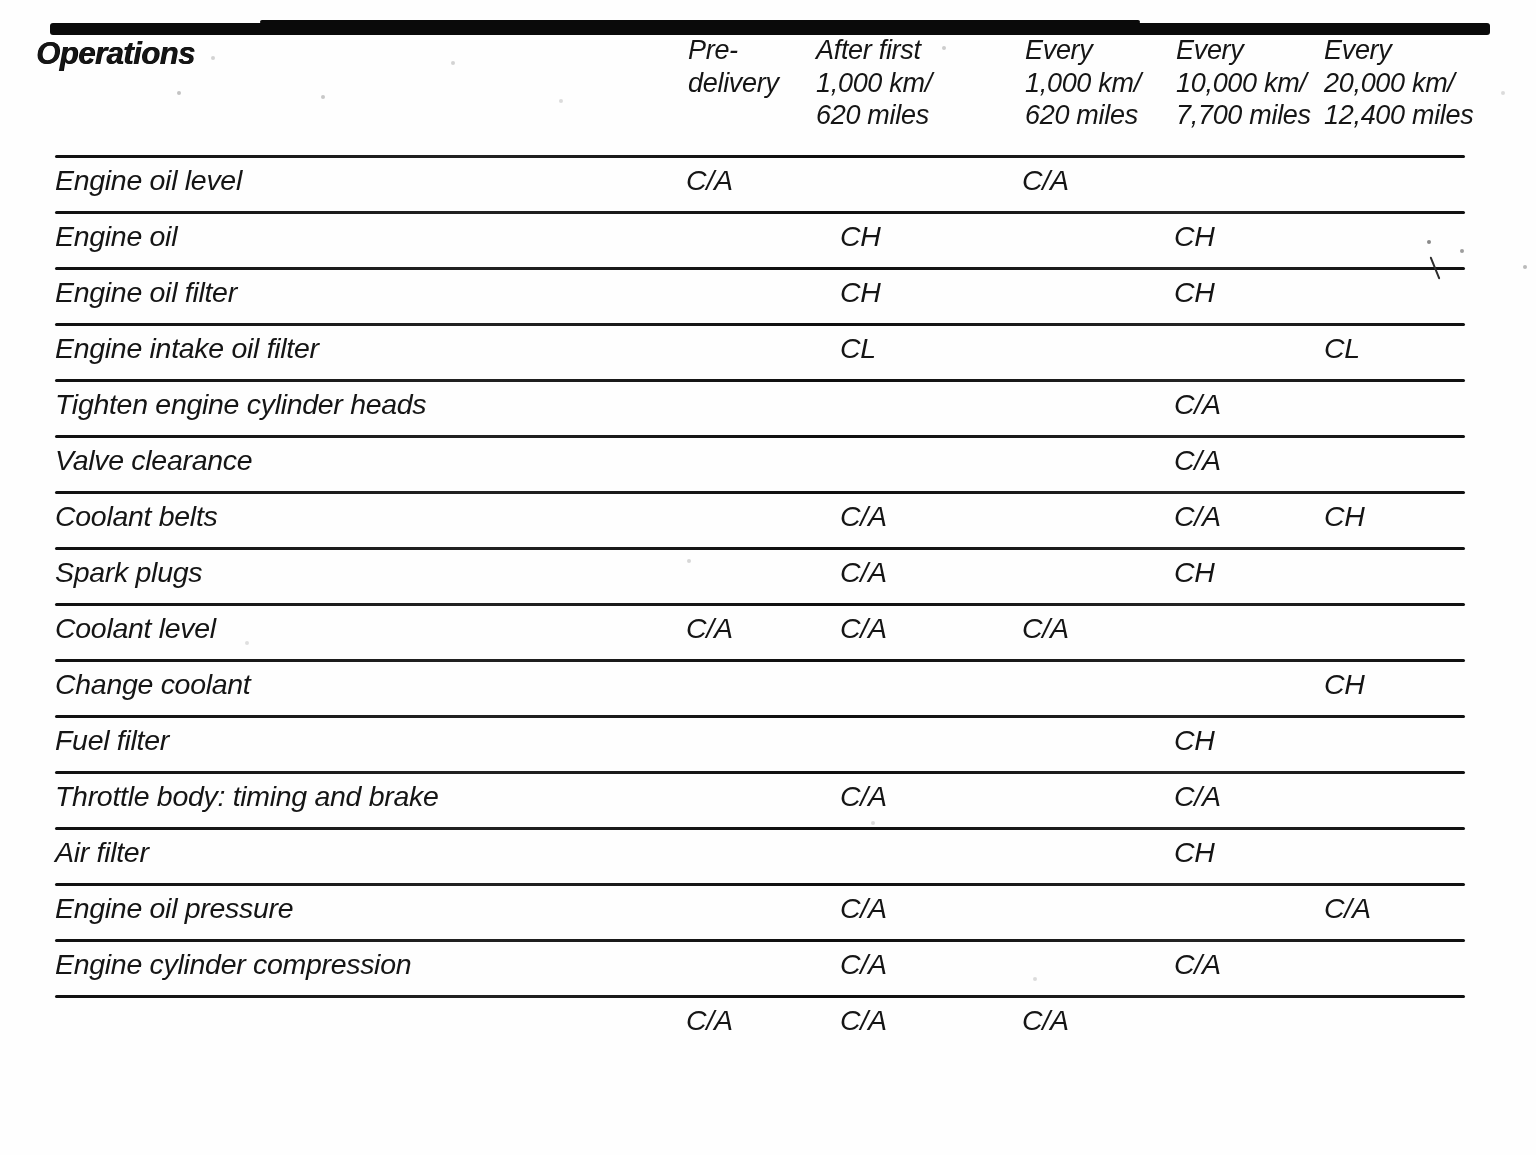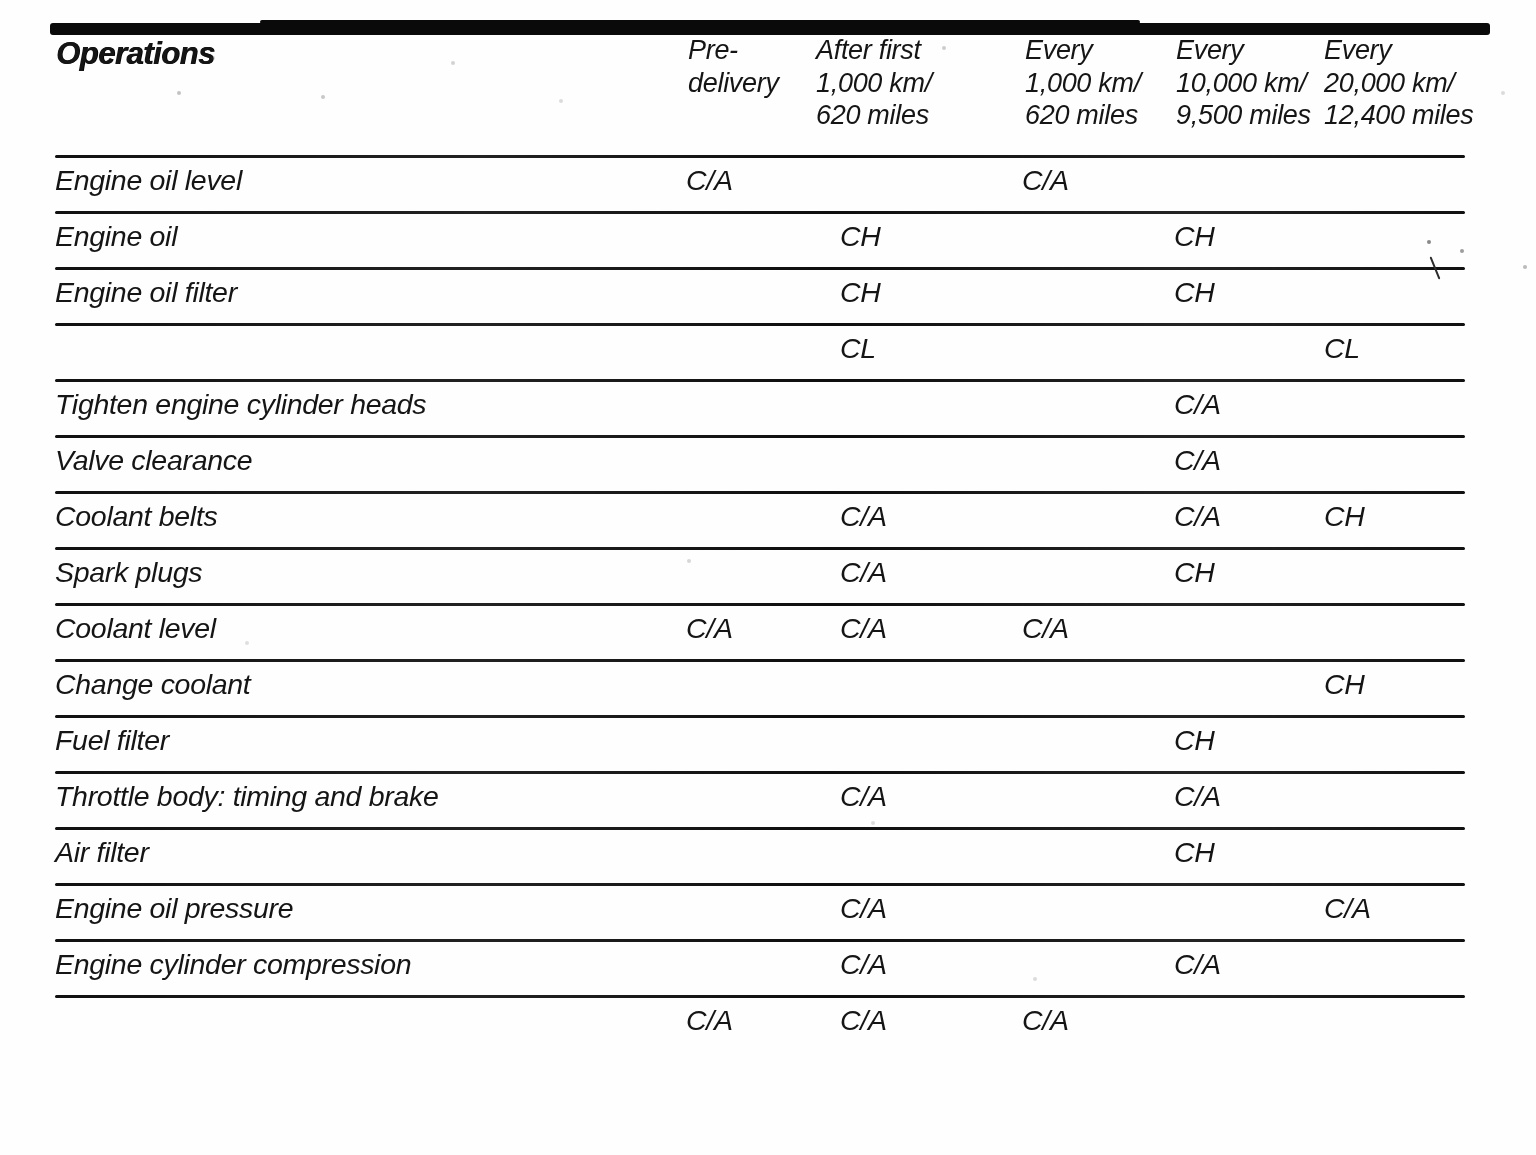"Operations" .operations-title { left: 56px -> 36px }
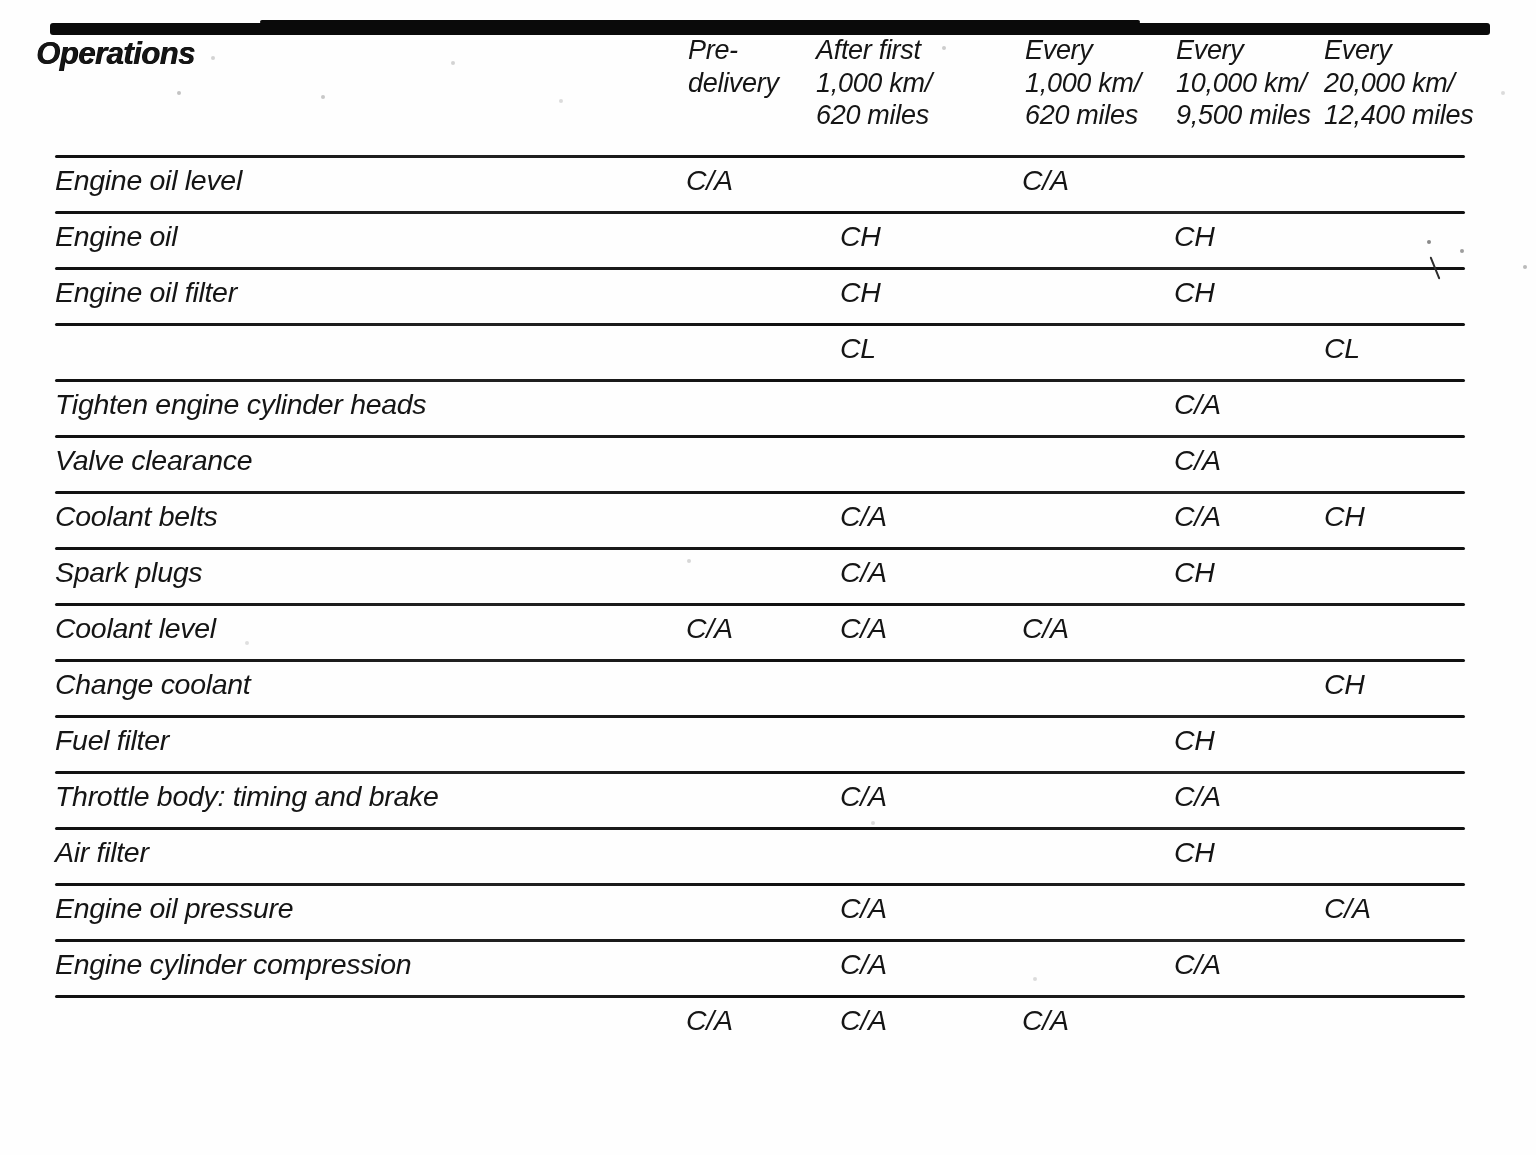"9,500 miles" div { text: 9,500 -> 7,700 }
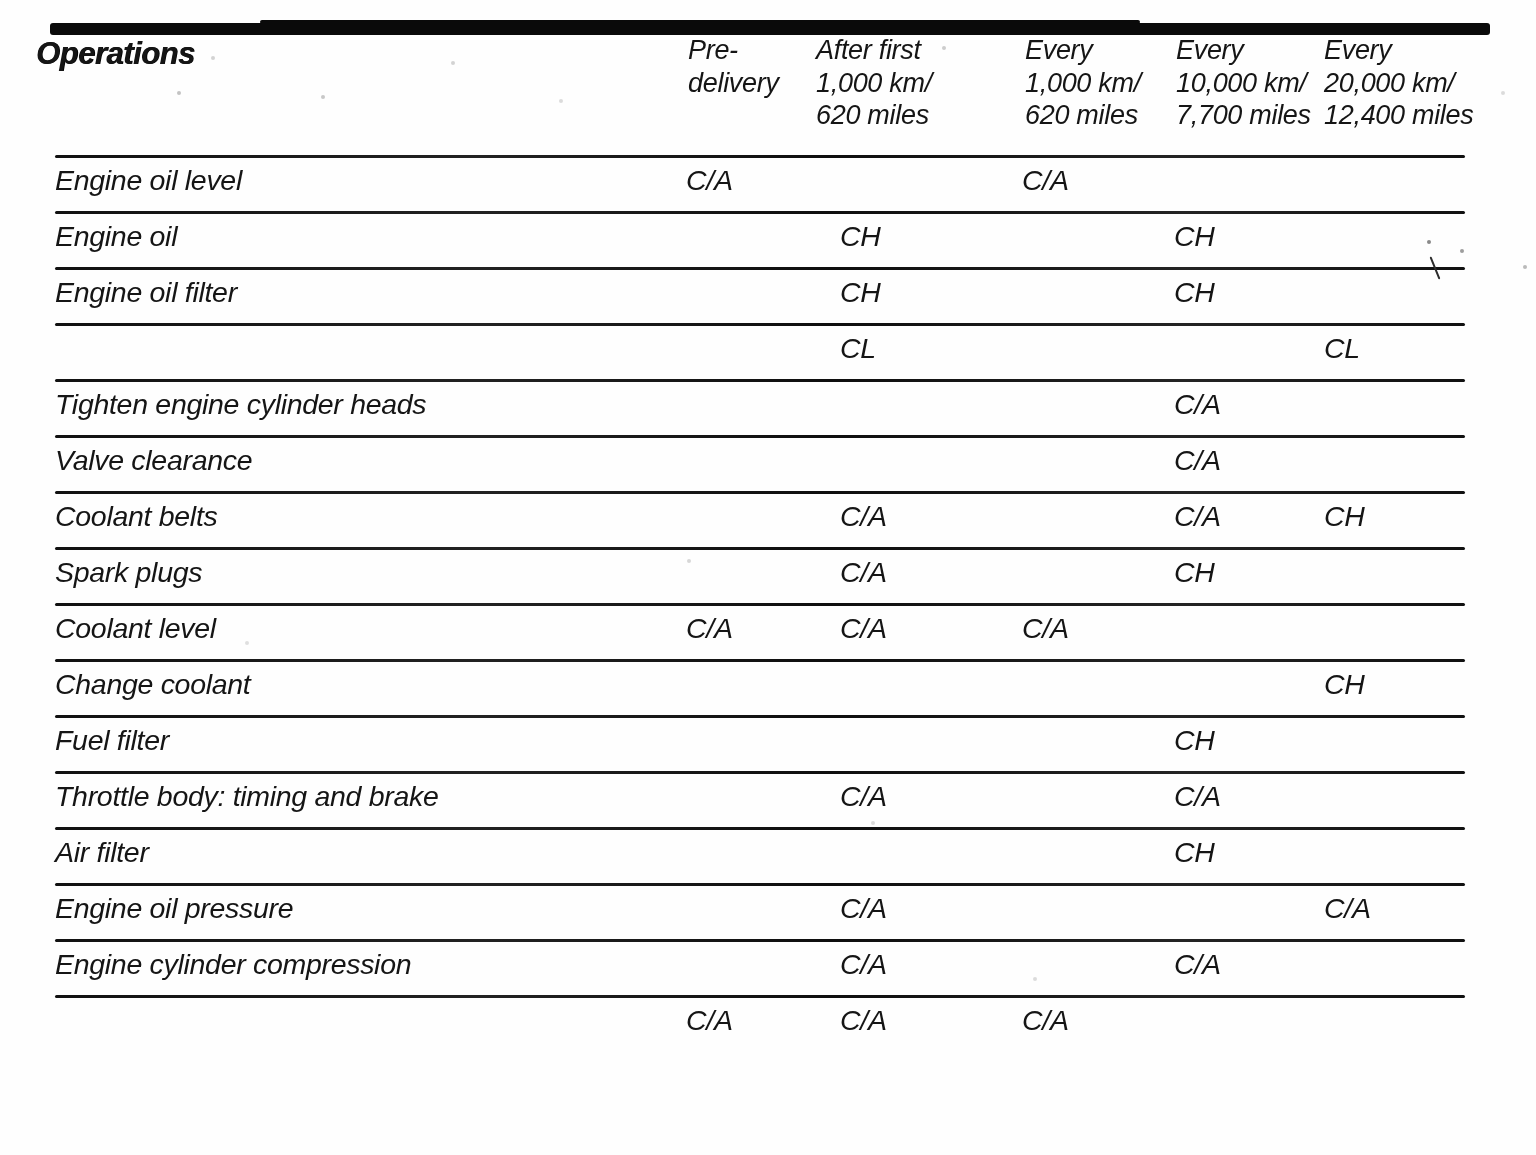"Engine intake oil filter" div.op { html: none -> <div>Engine intake oil filter</div> }
